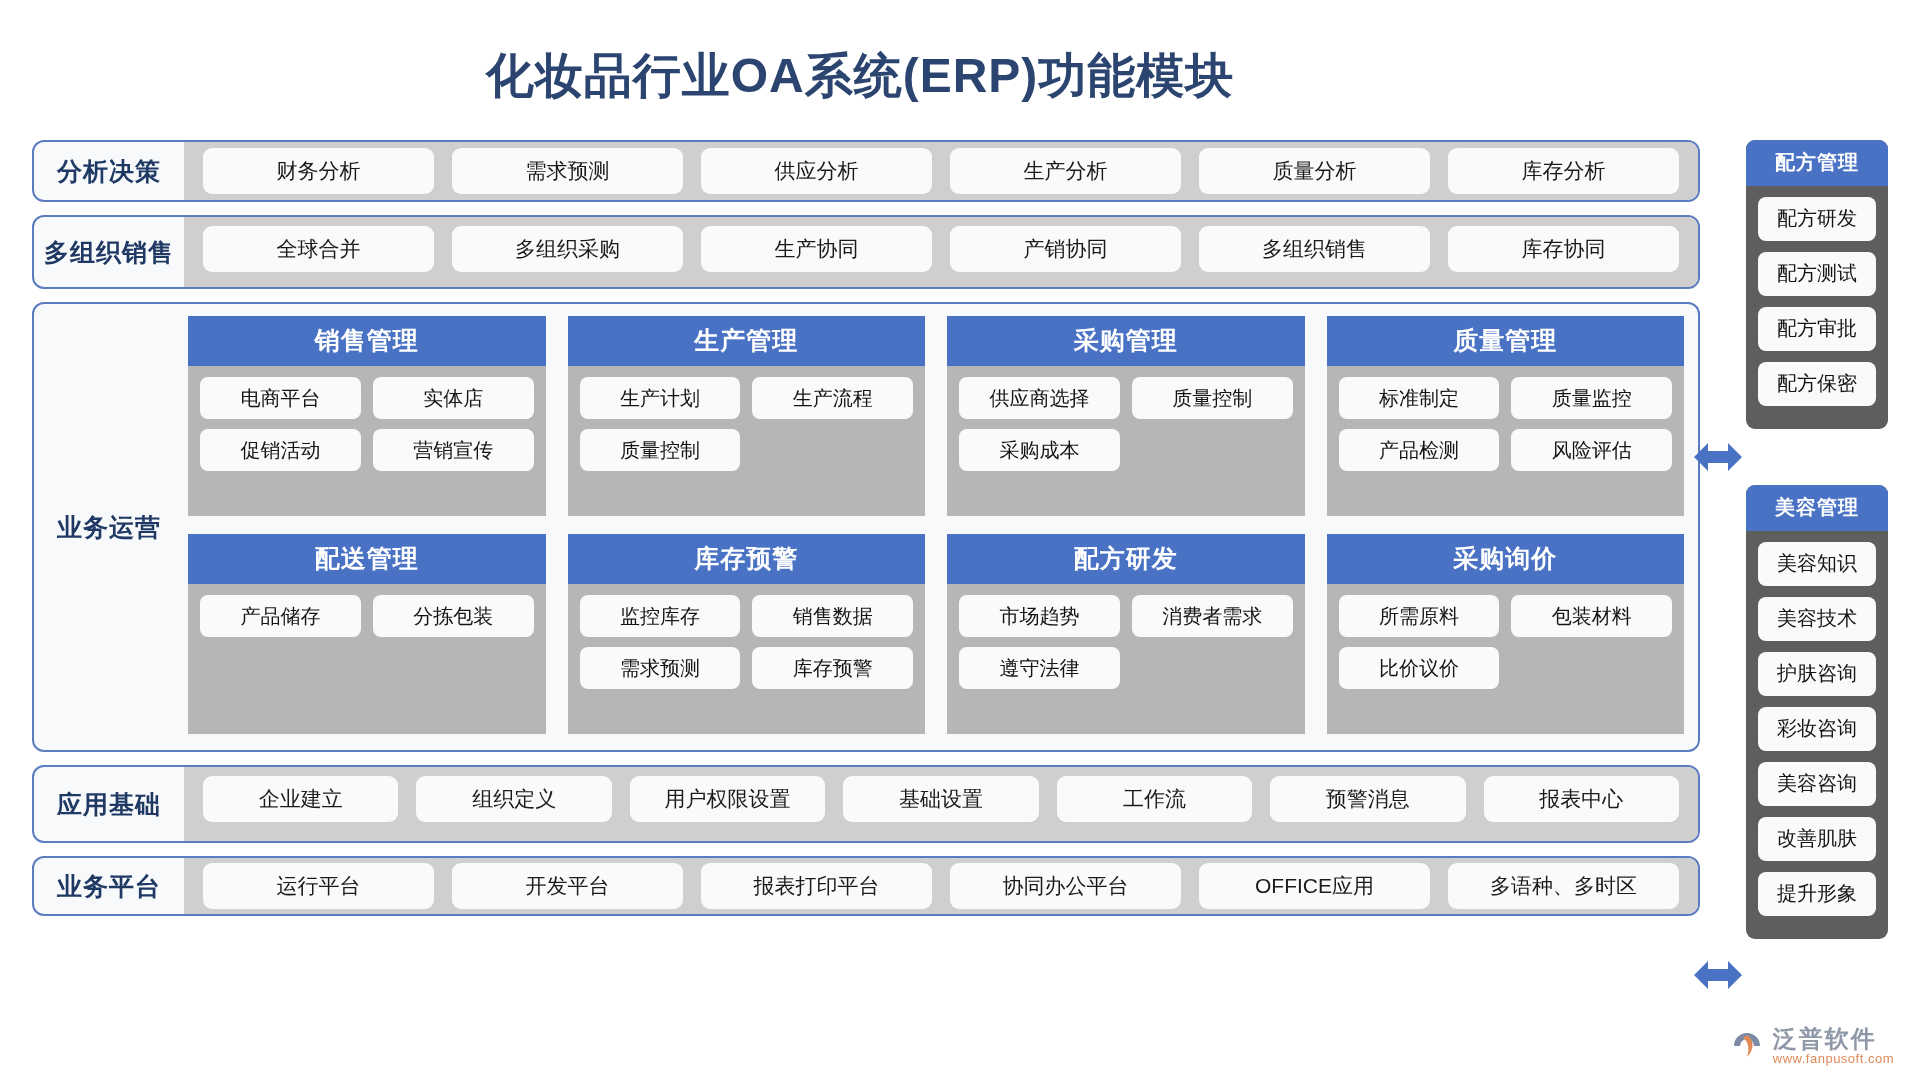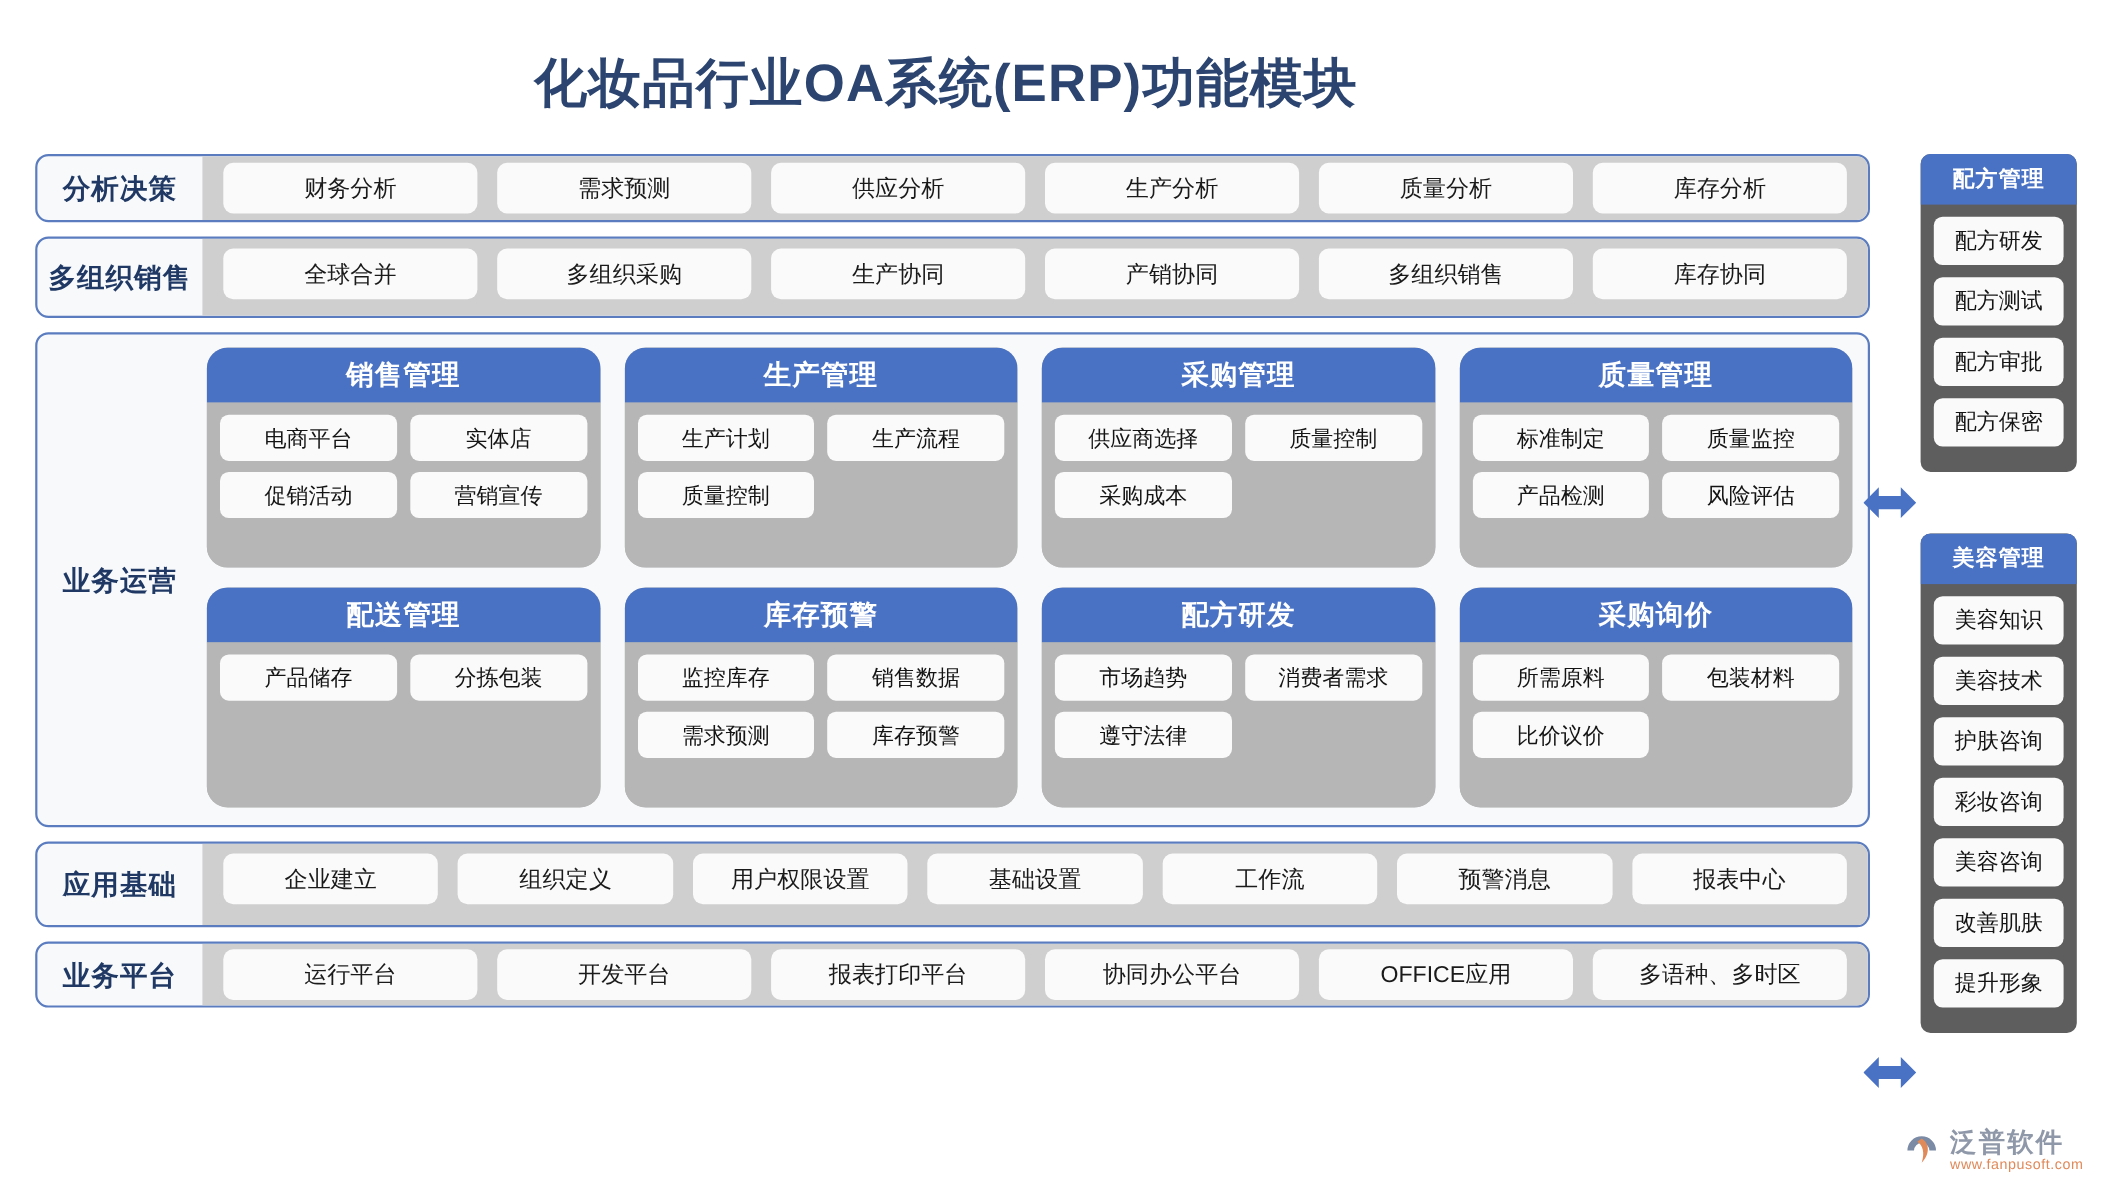"销售管理" .card { border-radius: 19px -> 0 }
